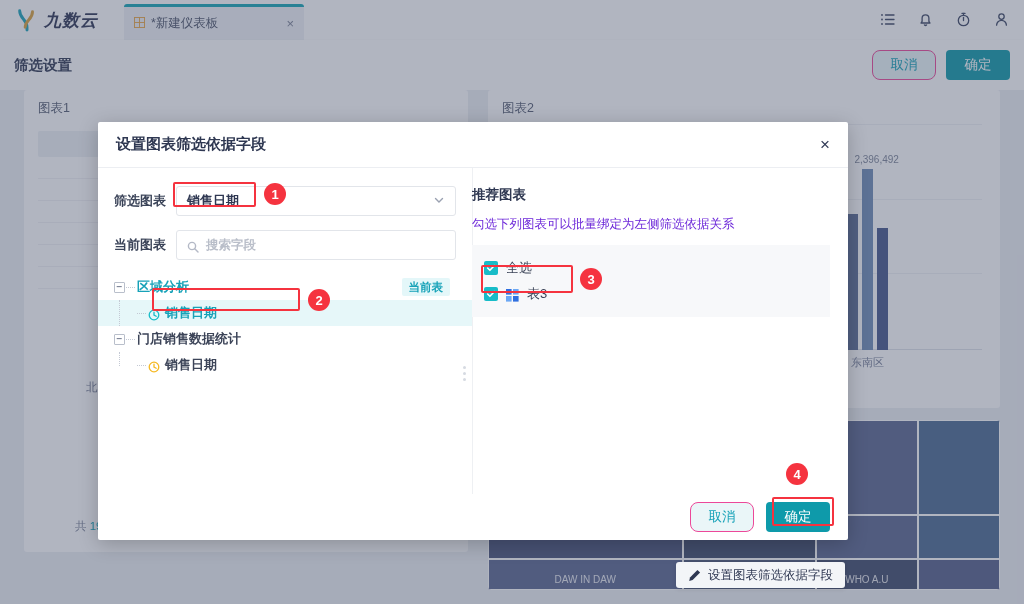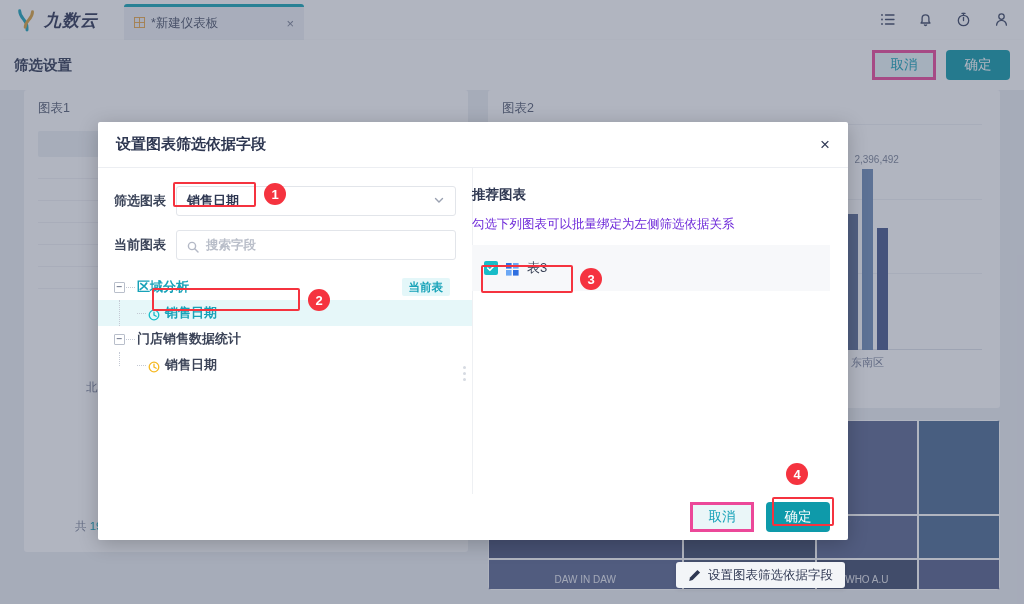"取消" .btn-ghost { border: 3px solid #ec4899 -> 1px solid #ec4899; border-radius: 0 -> 8px }
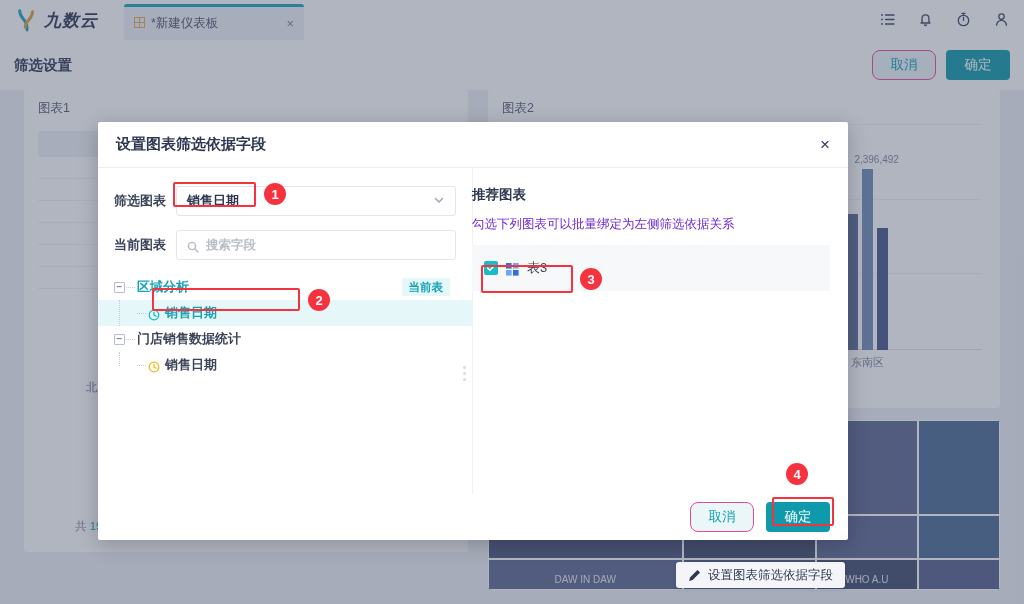"全选" div.chkrow { html: none -> <div> <span> <svg> <polyline></polyline> </svg> </span> <span>全选</span> </div> }
